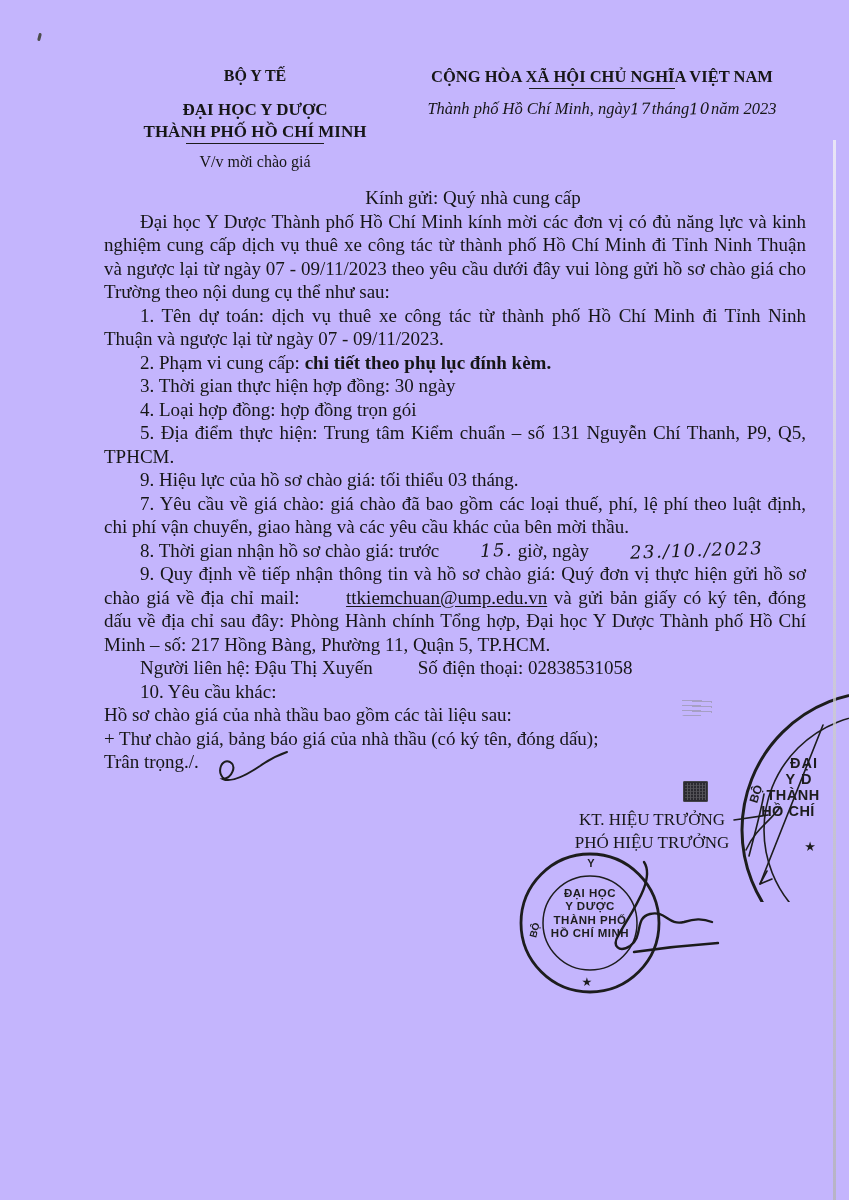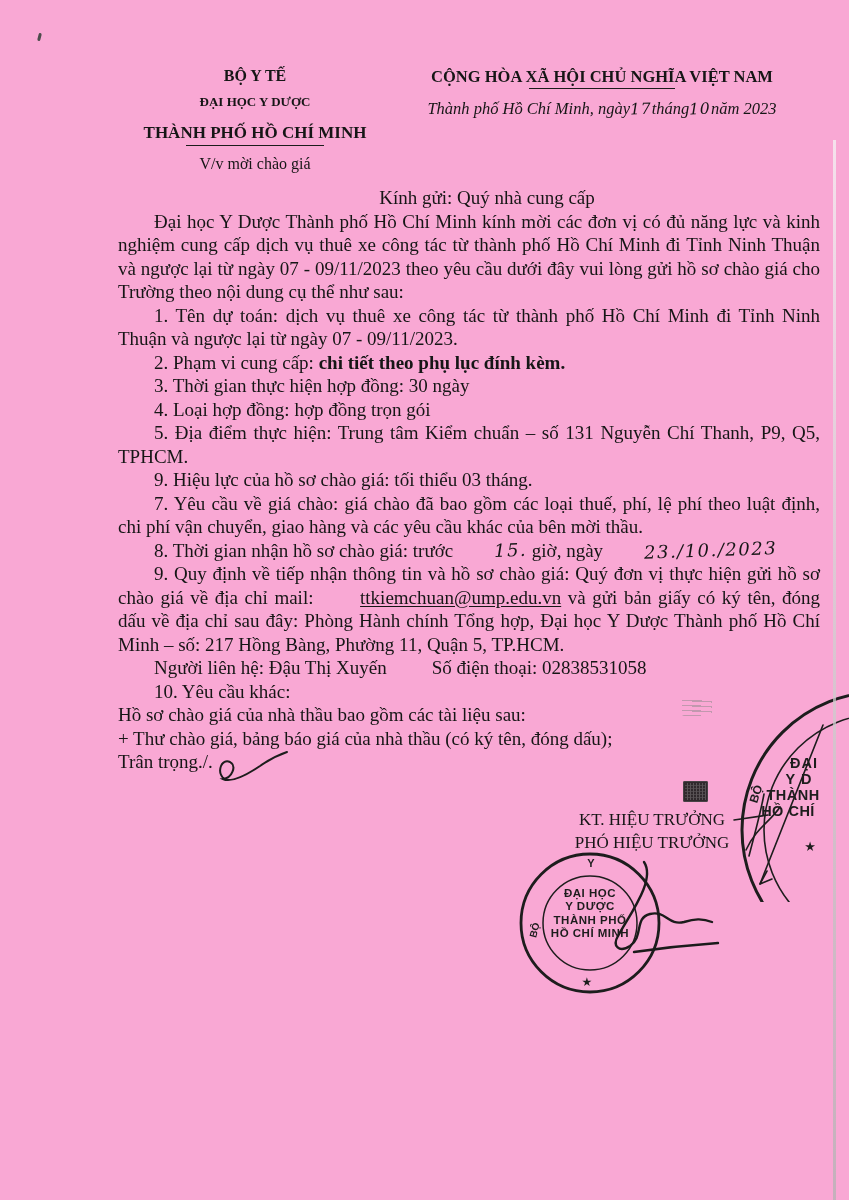"BỘ Y TẾ" .page { background: #f9a8d4 -> #c4b5fd }
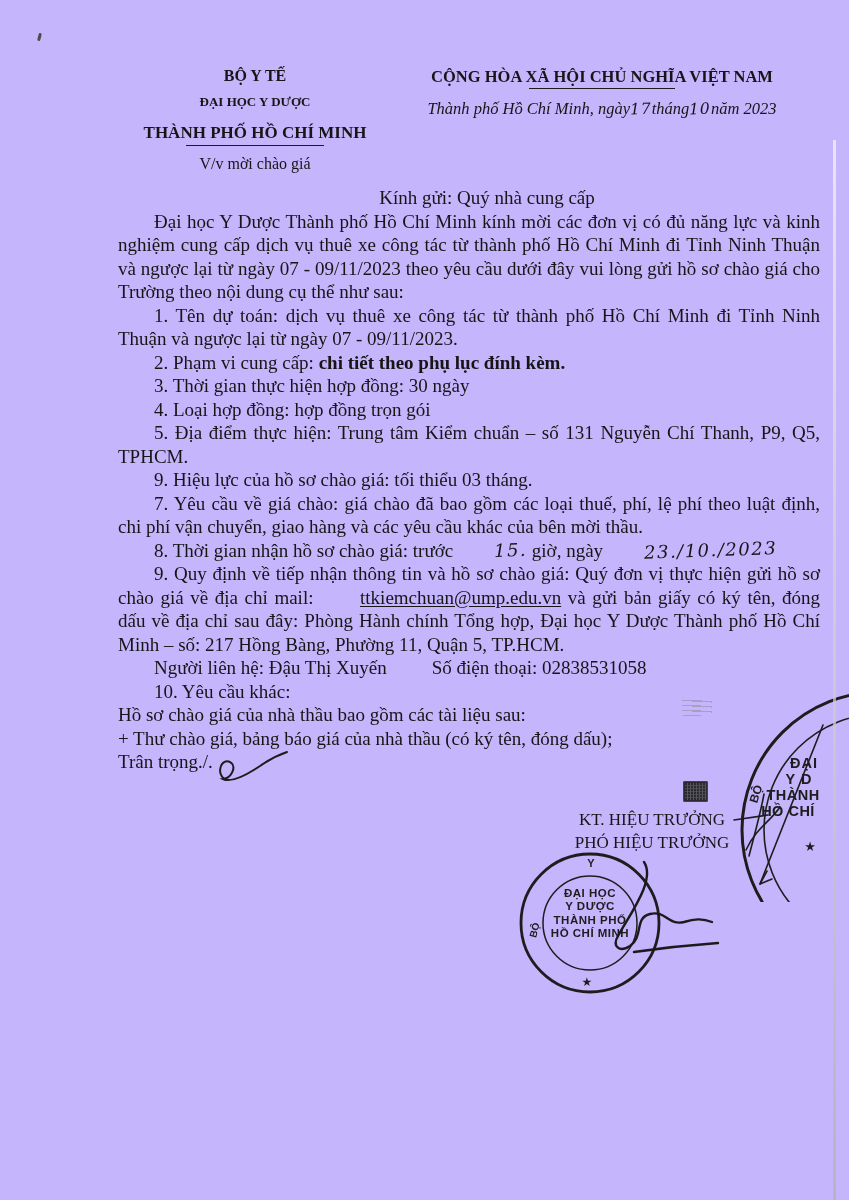"ĐẠI HỌC Y DƯỢC" .hdr-left .l2 { font-size: 13px -> 17px; margin-top: 10px -> 16px }
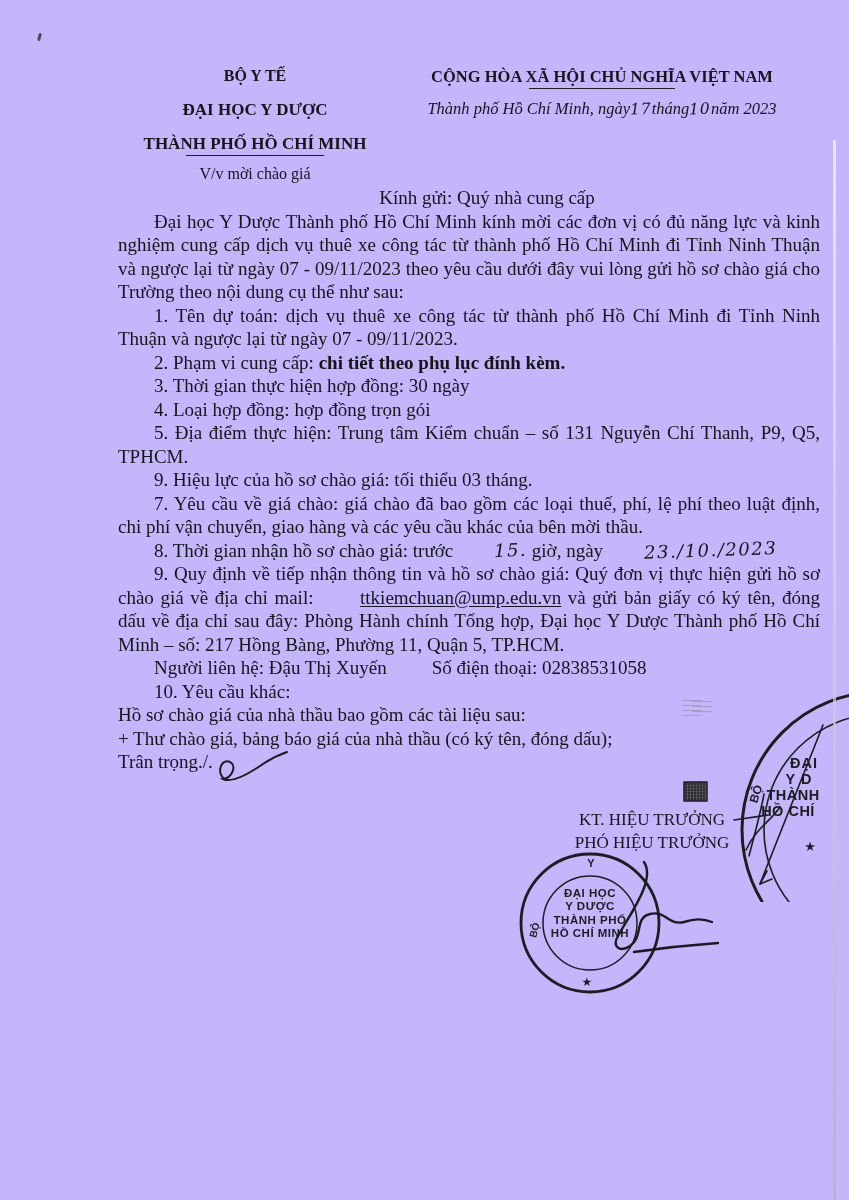"THÀNH PHỐ HỒ CHÍ MINH" .hdr-left .l3 { margin-top: 16px -> 4px }
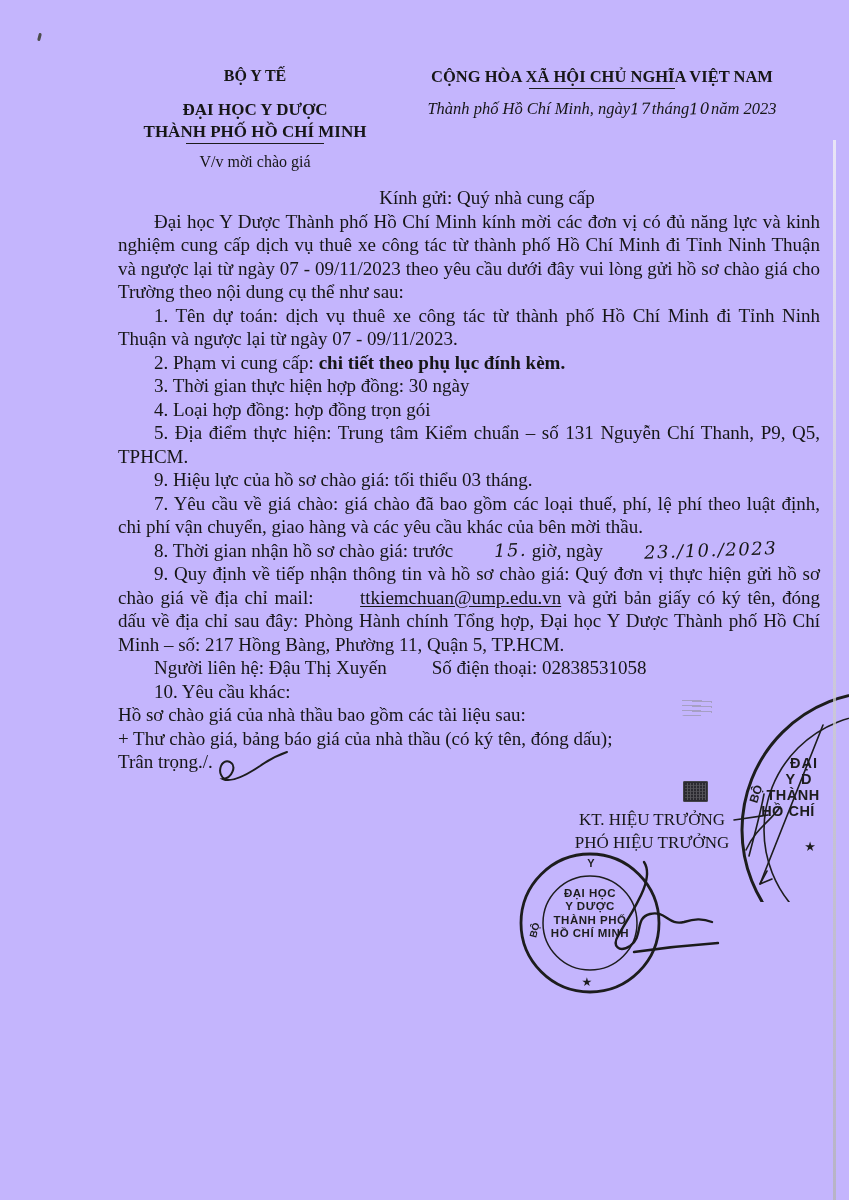"Kính gửi: Quý nhà cung" .body { left: 118px -> 104px }
